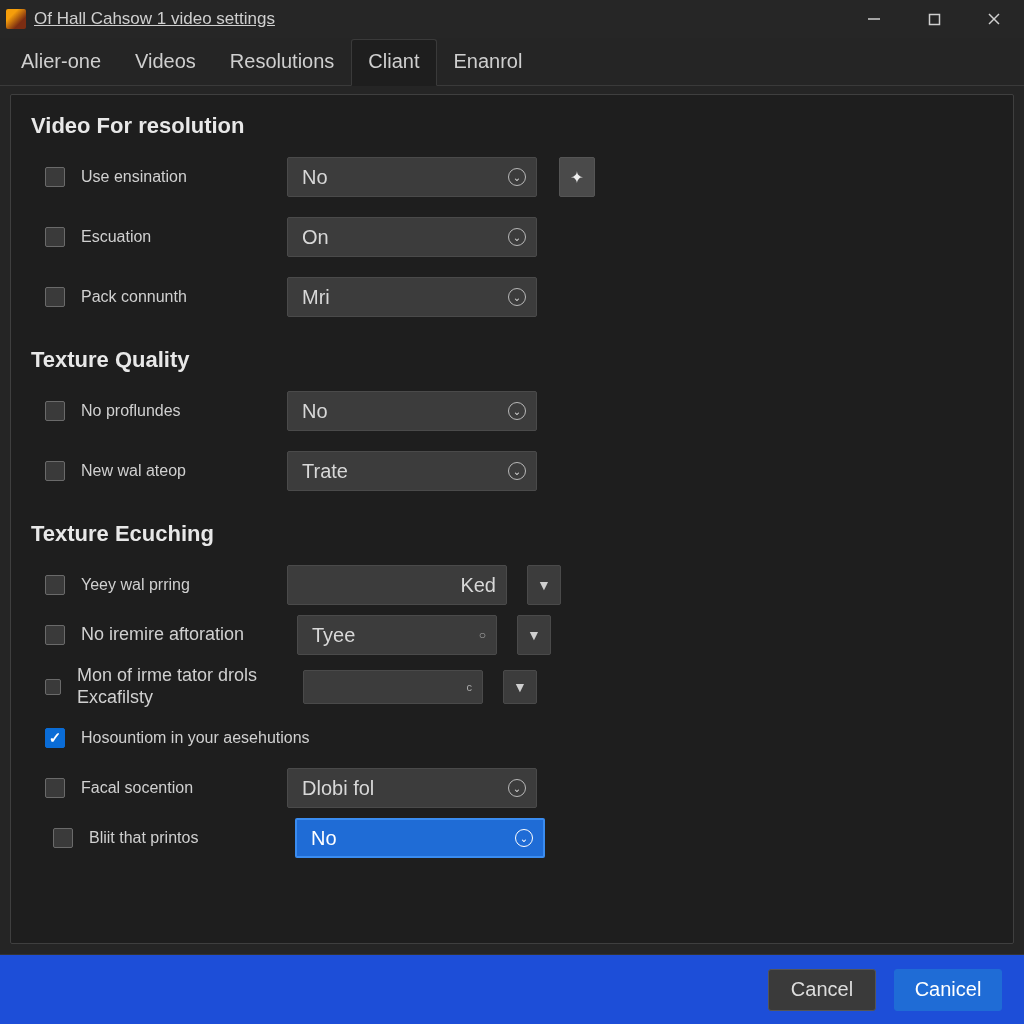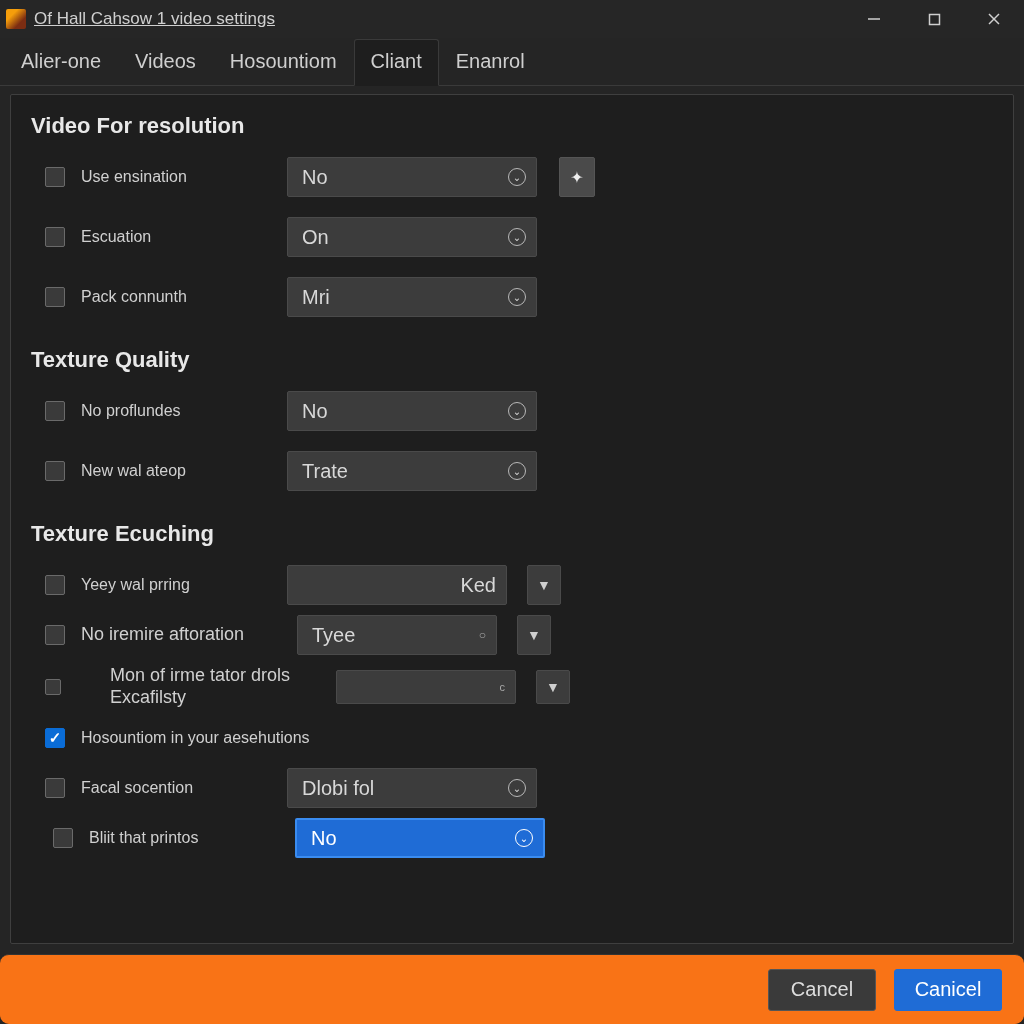"Hosountiom" div.tab { text: Hosountiom -> Resolutions }
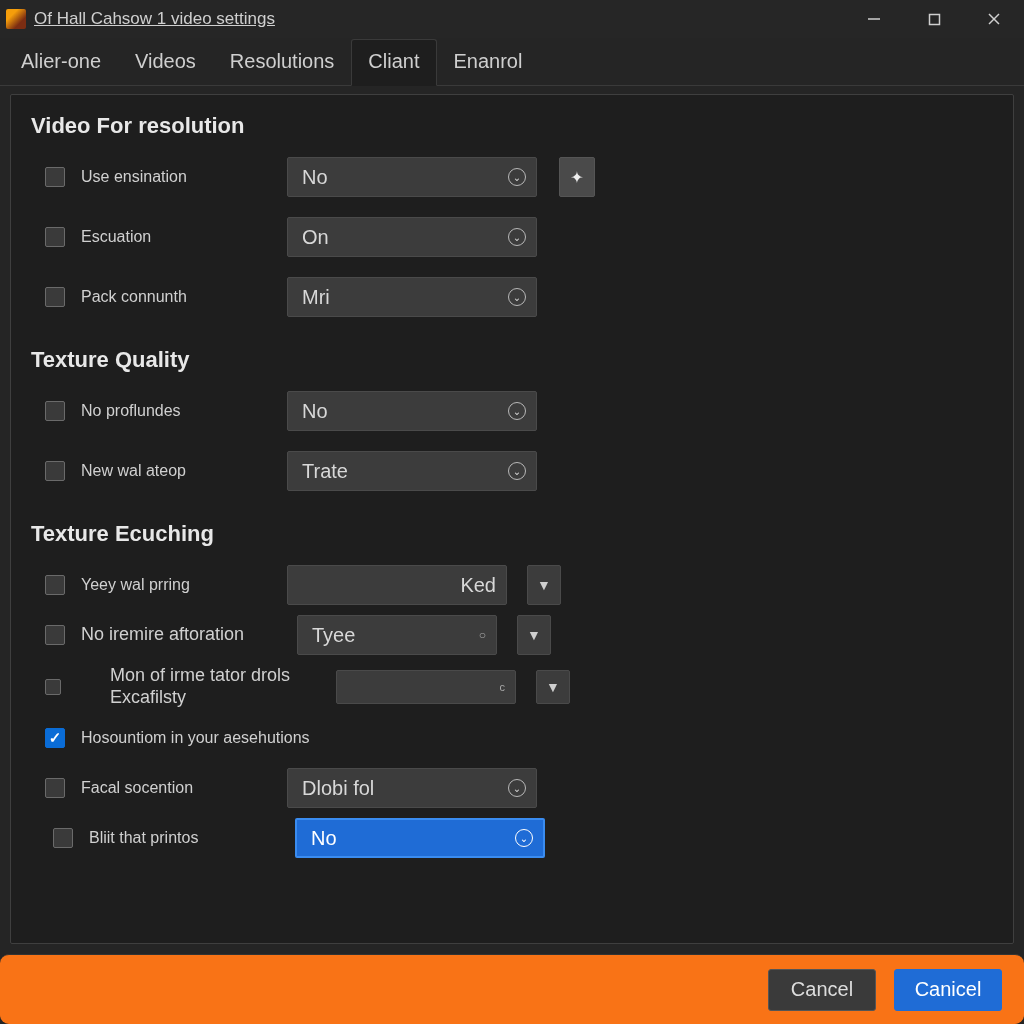"Mon of irme tator drols" div.opt-label { margin-left: 33px -> none }
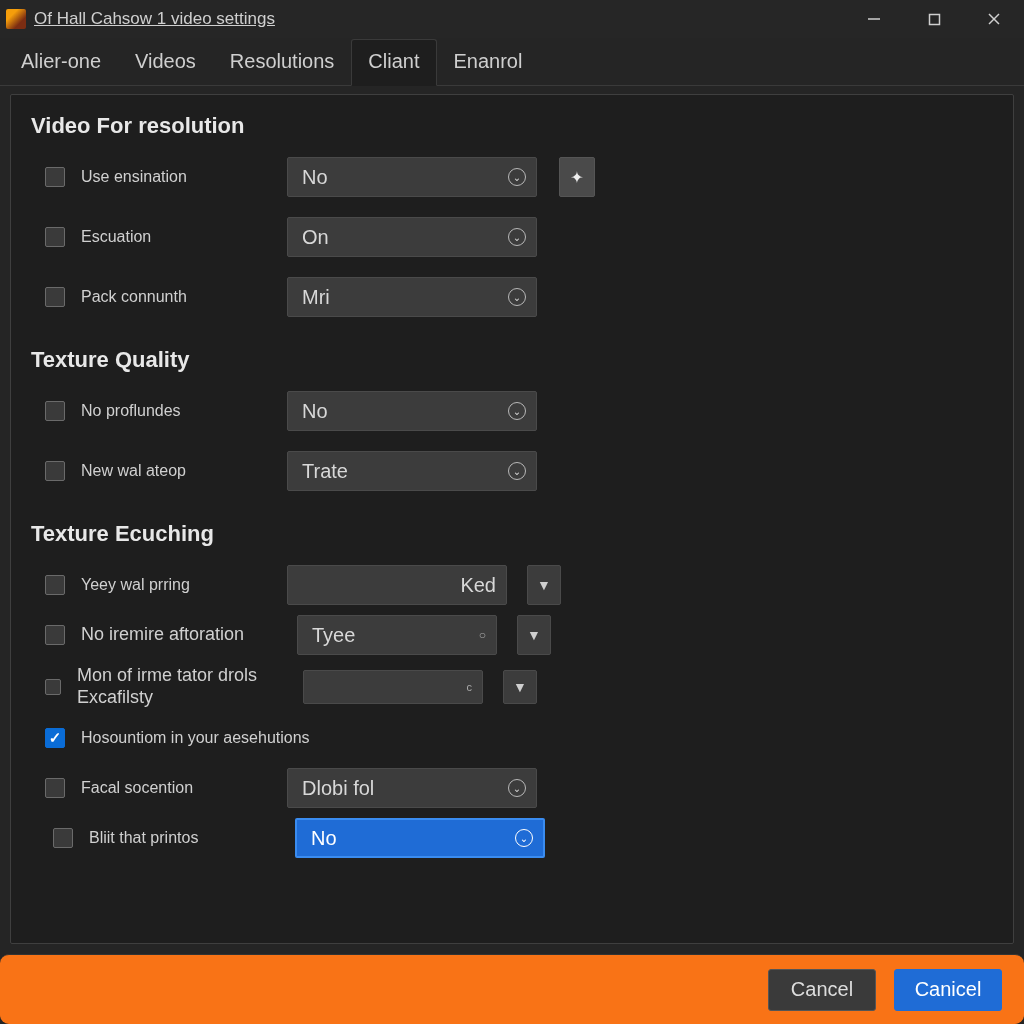"Cancel" .footer { background: #f97316 -> #1d4ed8; border-radius: 9px -> none }
